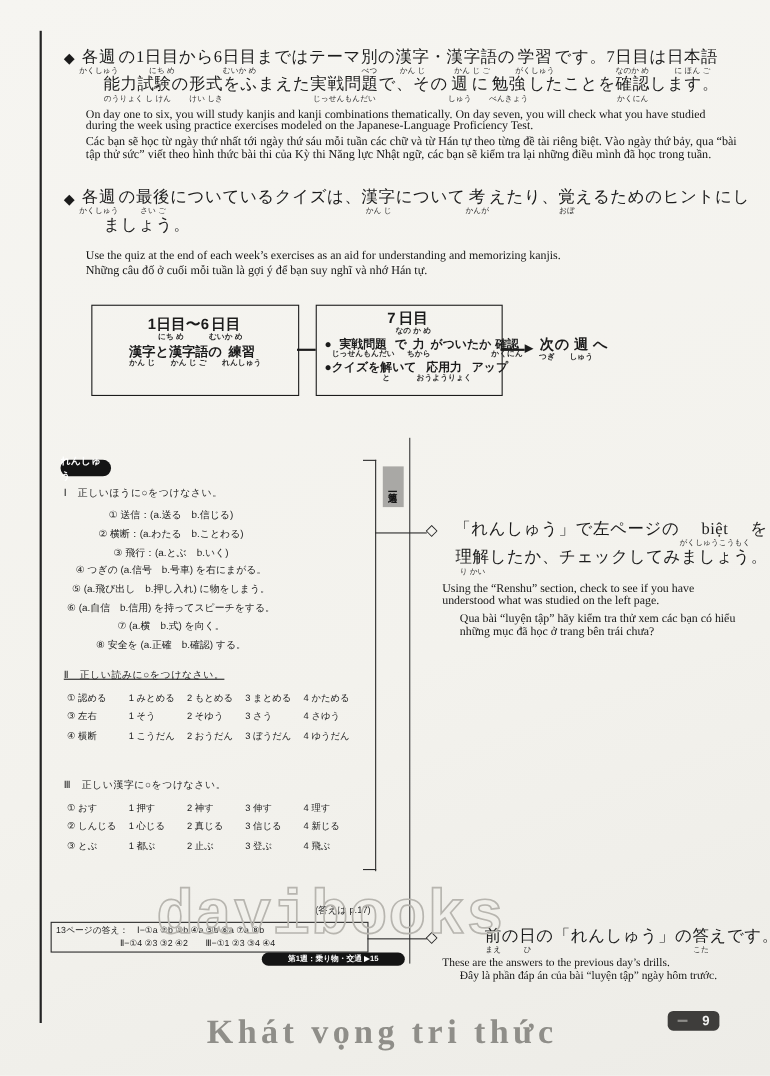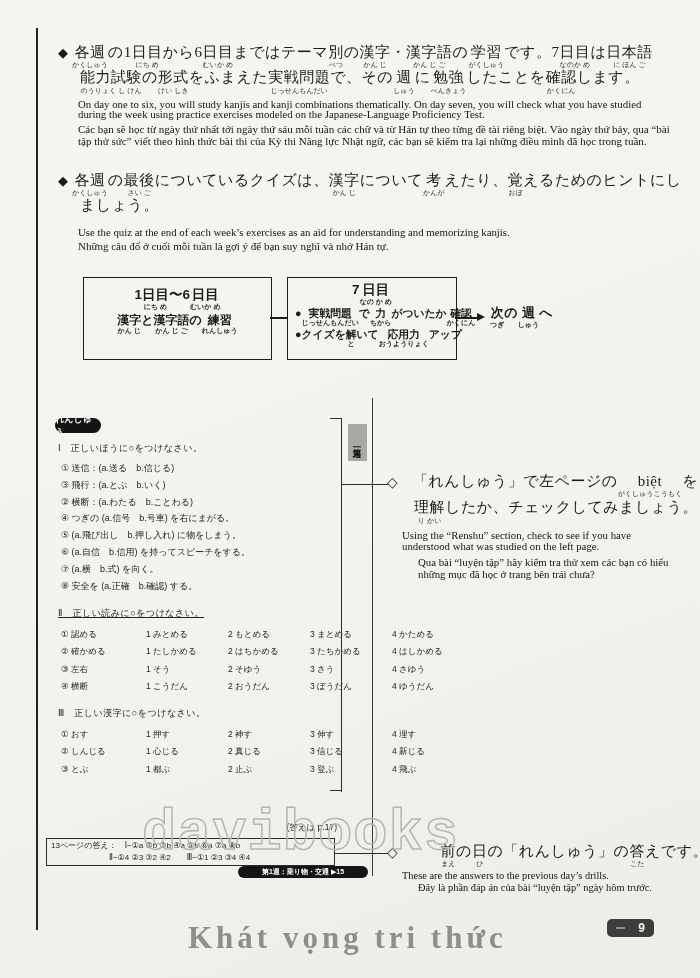"能力試験" .intro .line2 { margin-left: 22px -> 36px }
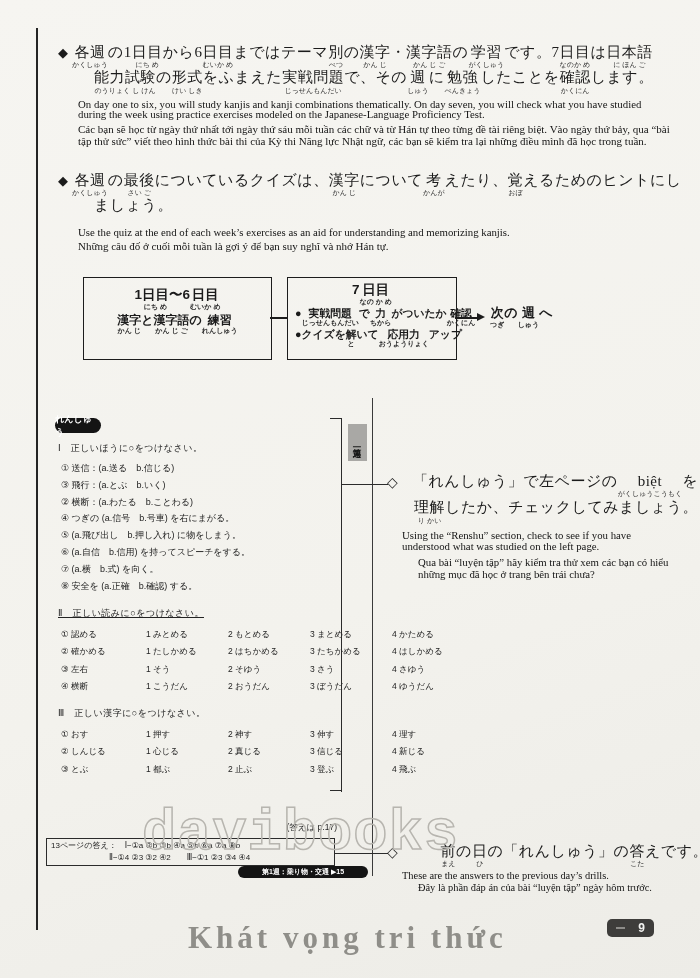"① 送信：(a.送る b.信じる)" .ws .items .it { text-align: none -> center }
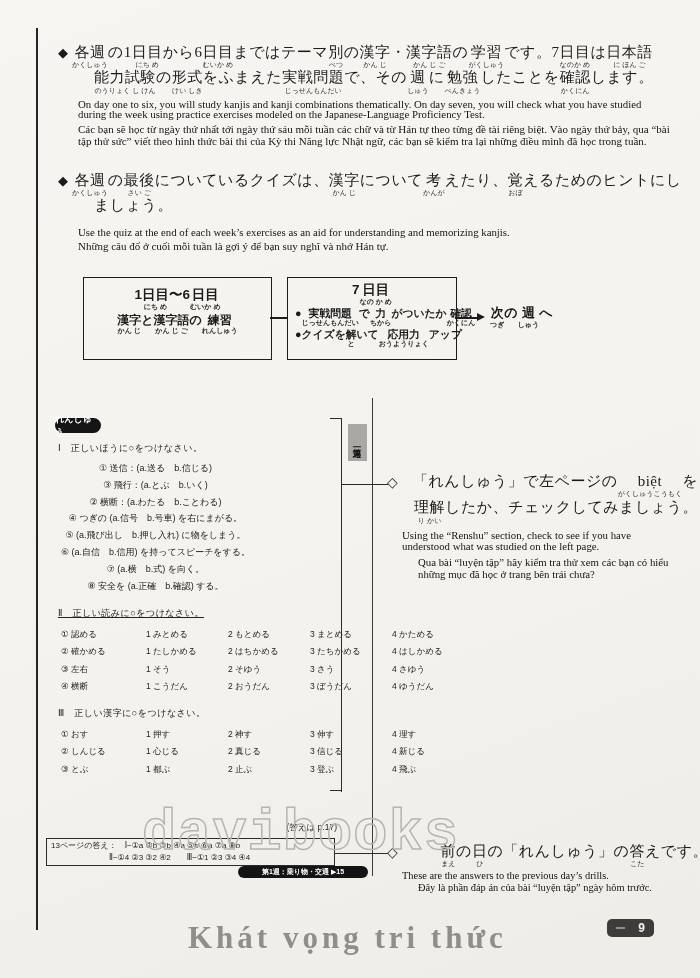"③ 飛行：(a.とぶ b.いく)" div.it { order: before "② 横断：(a.わたる b.ことわる)" -> after "② 横断：(a.わたる b.ことわる)" }
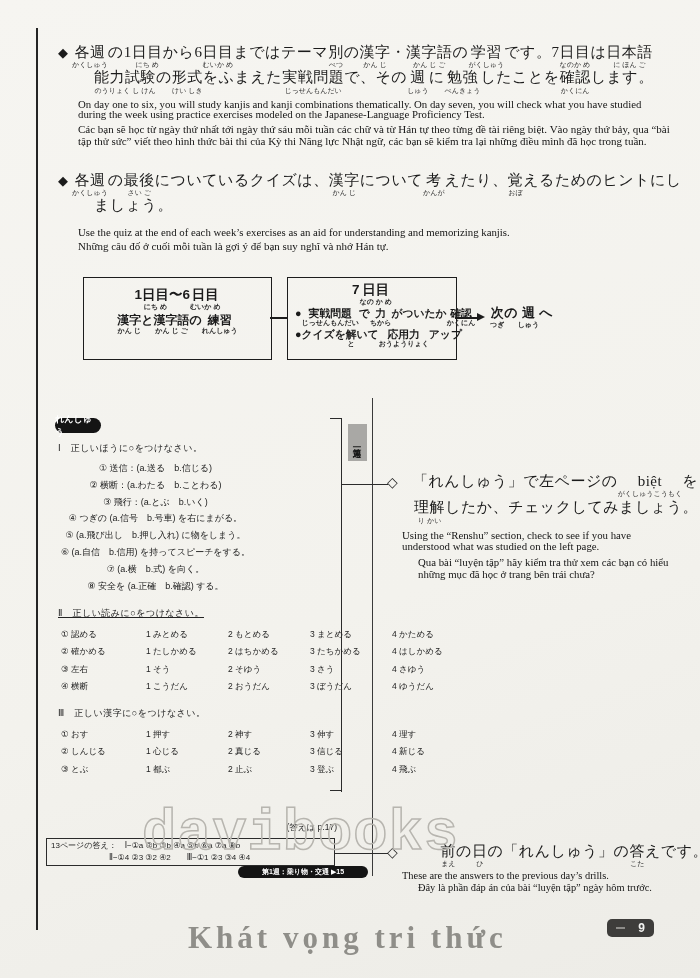"① 認める" .ws .xrow { gap: 29px -> none }
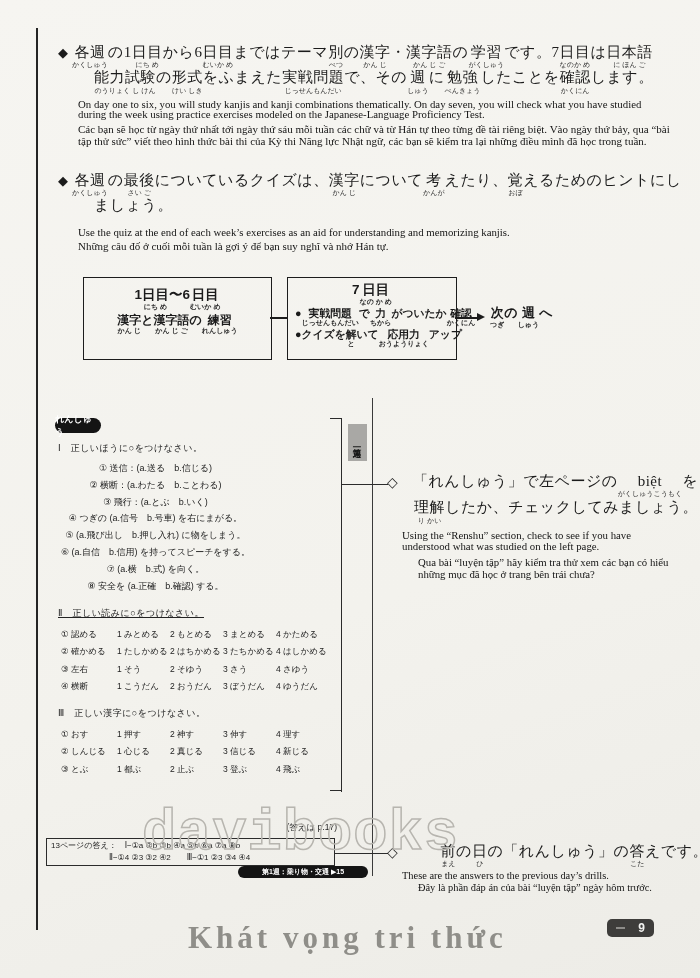"② 確かめる" div.xrow { html: <div> <span>② 確かめる</span> <span>1 たしかめる</span> <span>2 はちかめる</span> <span>3 たちかめる</span> <span>4 はしかめる</span> </div> -> none }
